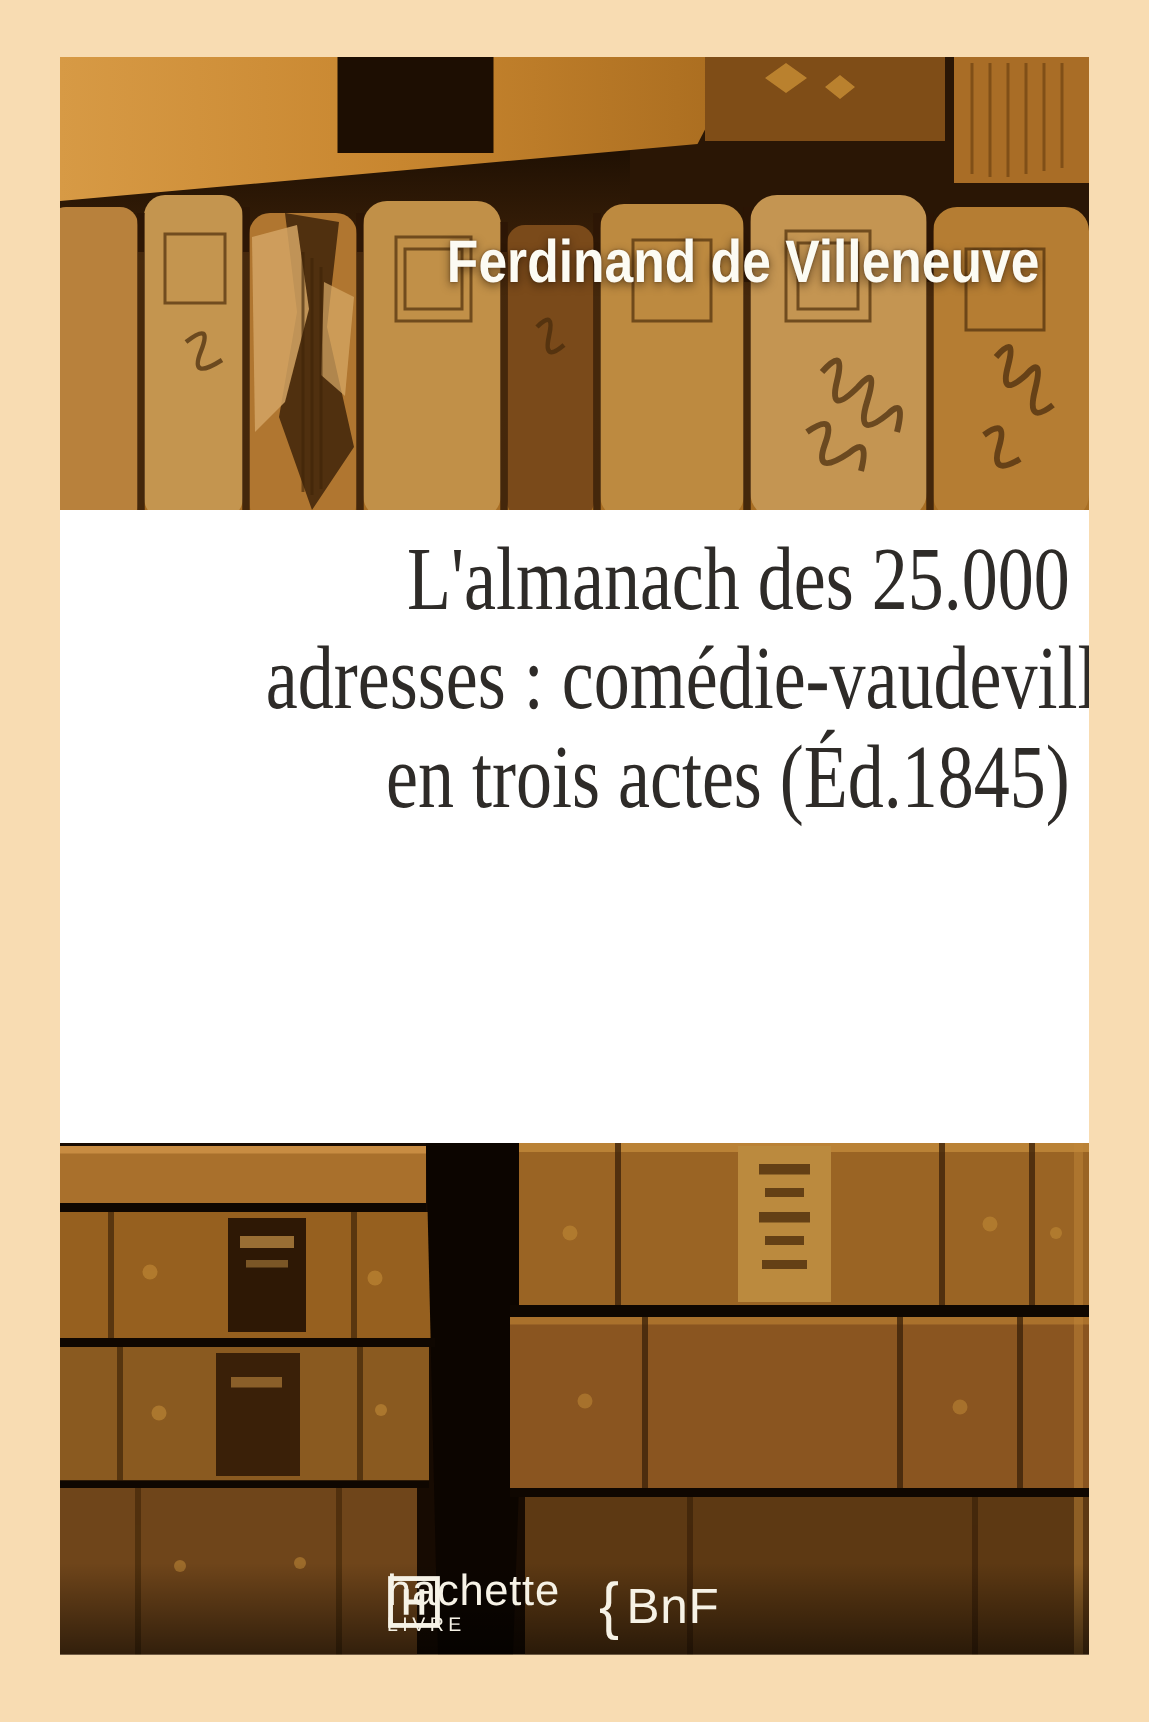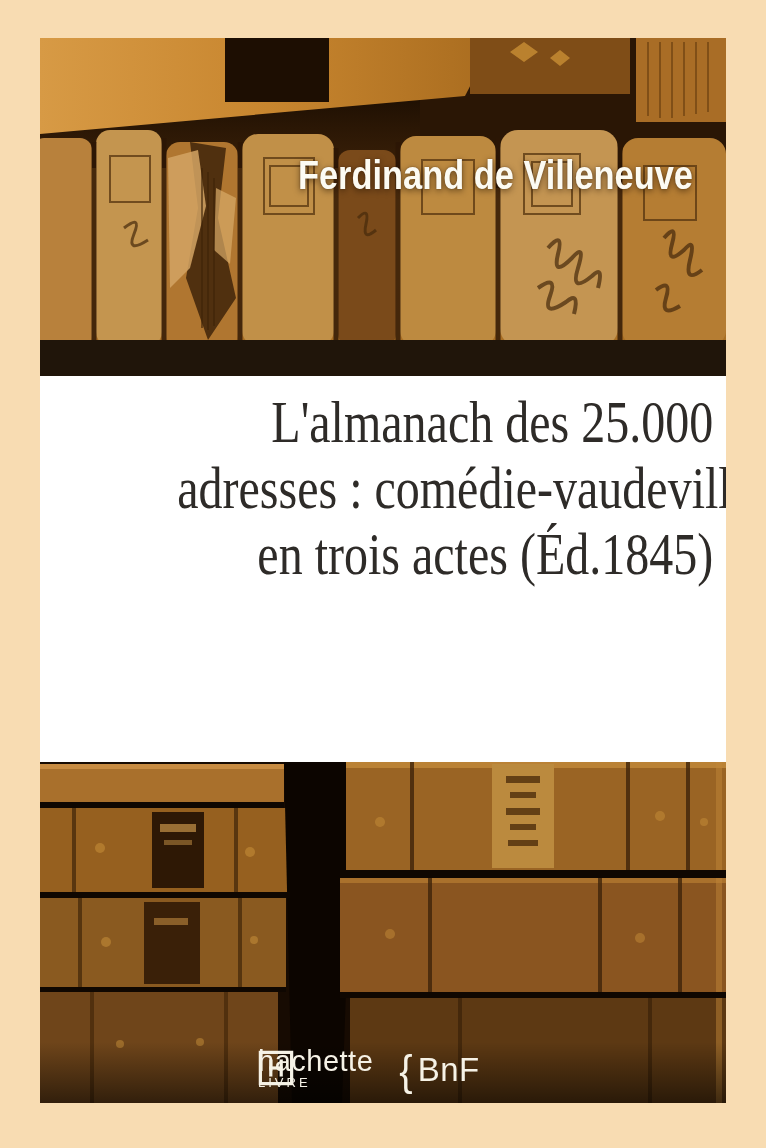"L'almanach des 25.000" .title-band { margin-top: 36px -> none }
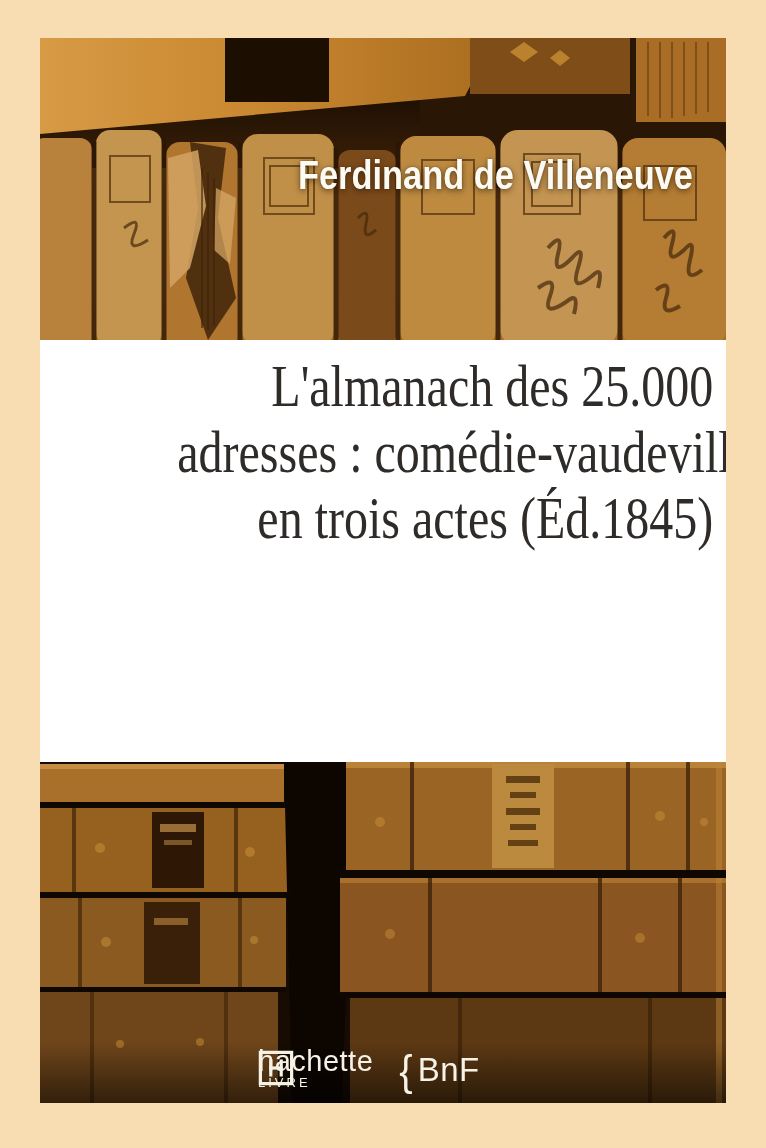"hachette" .logos { align-items: center -> flex-end }
